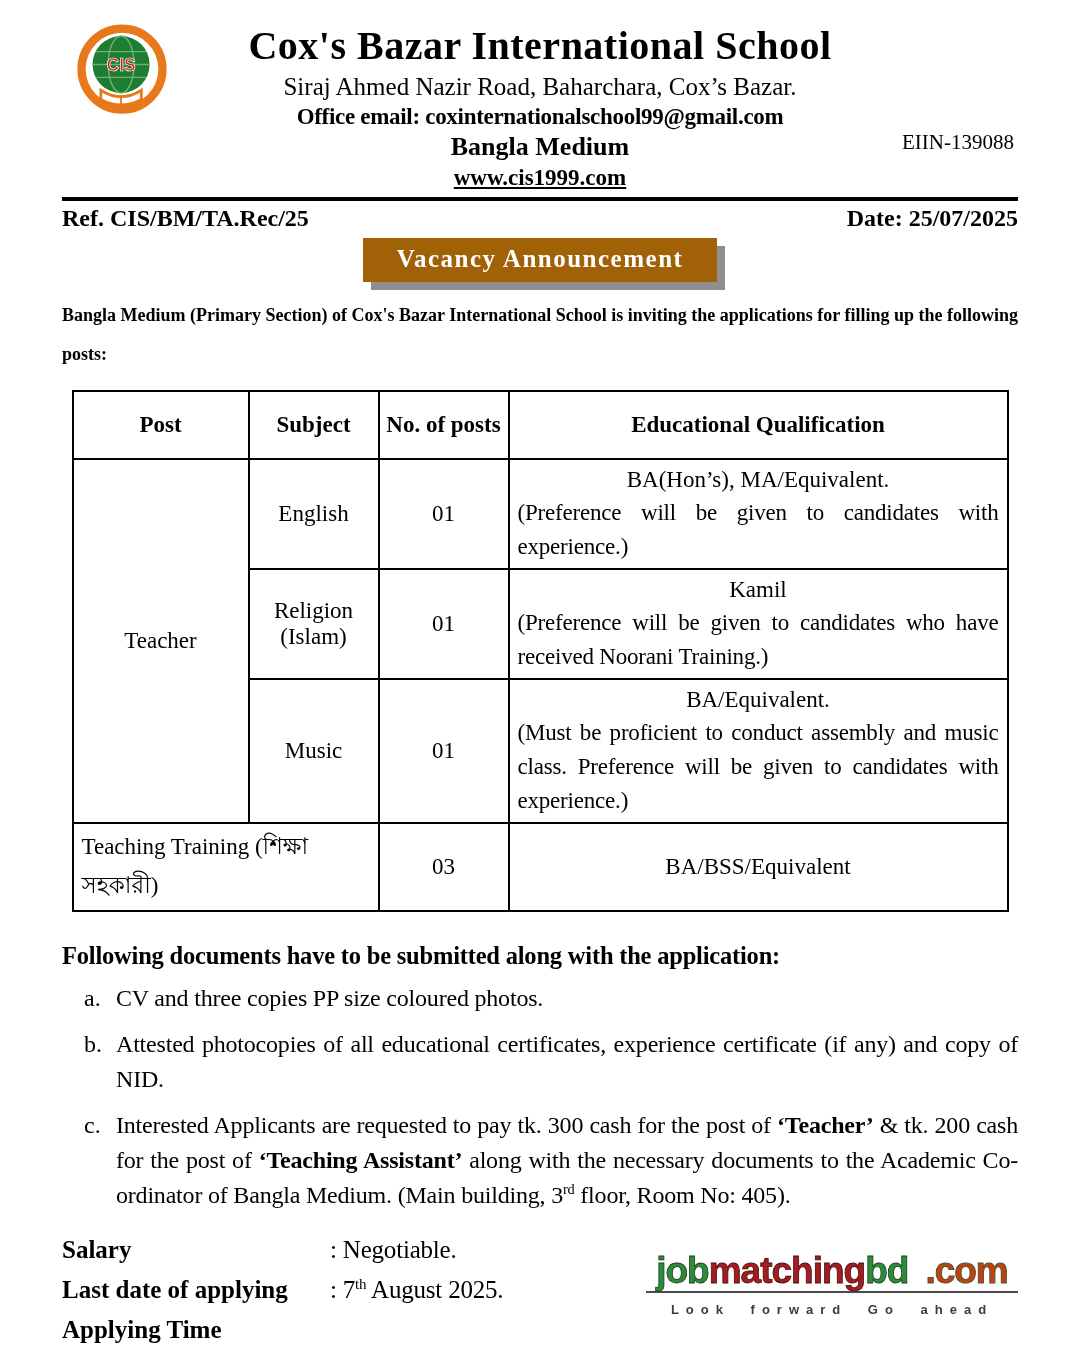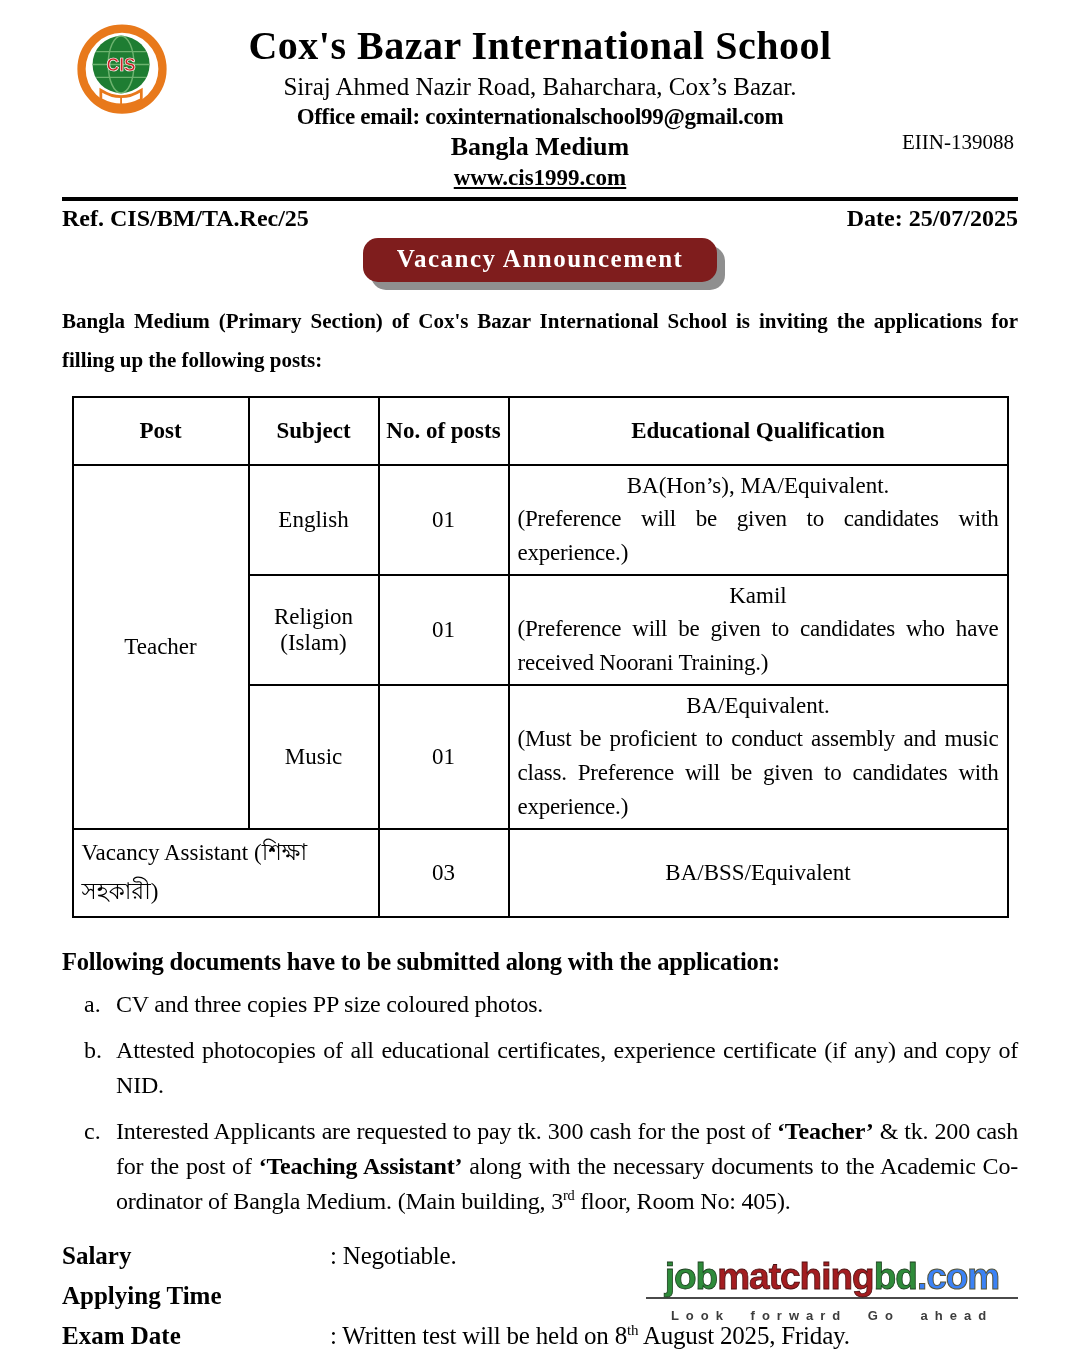"Vacancy Announcement" .banner { background: #7f1d1d -> #a16207; border-radius: 15px -> none }
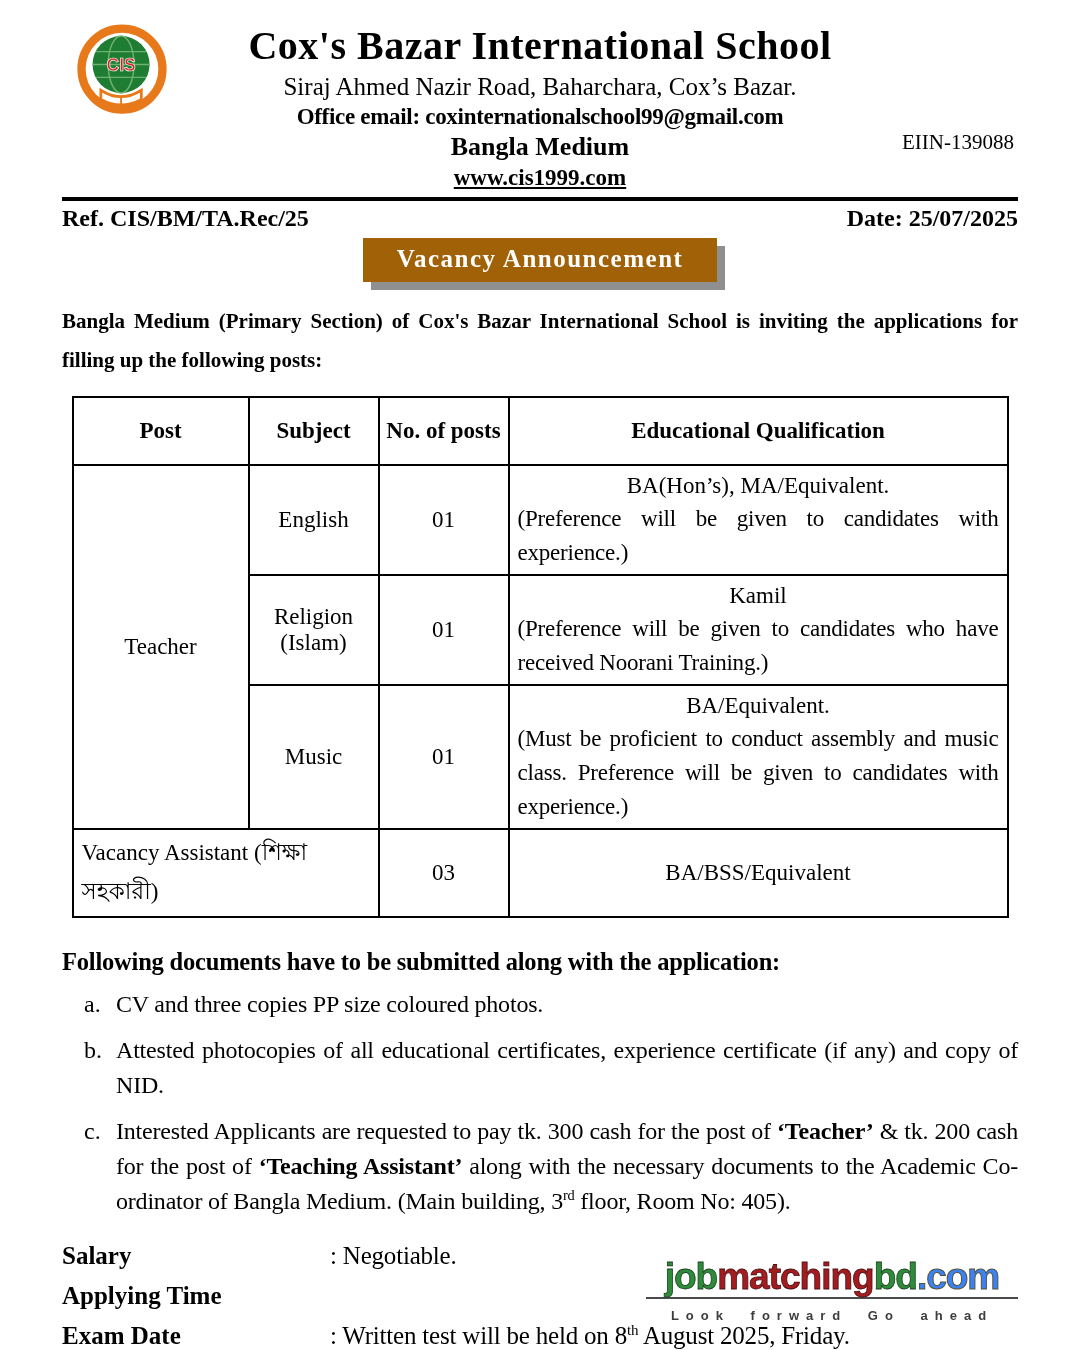"Bangla Medium (Primary Section) of" .intro { font-size: 21px -> 18px; margin-top: 20px -> 14px }
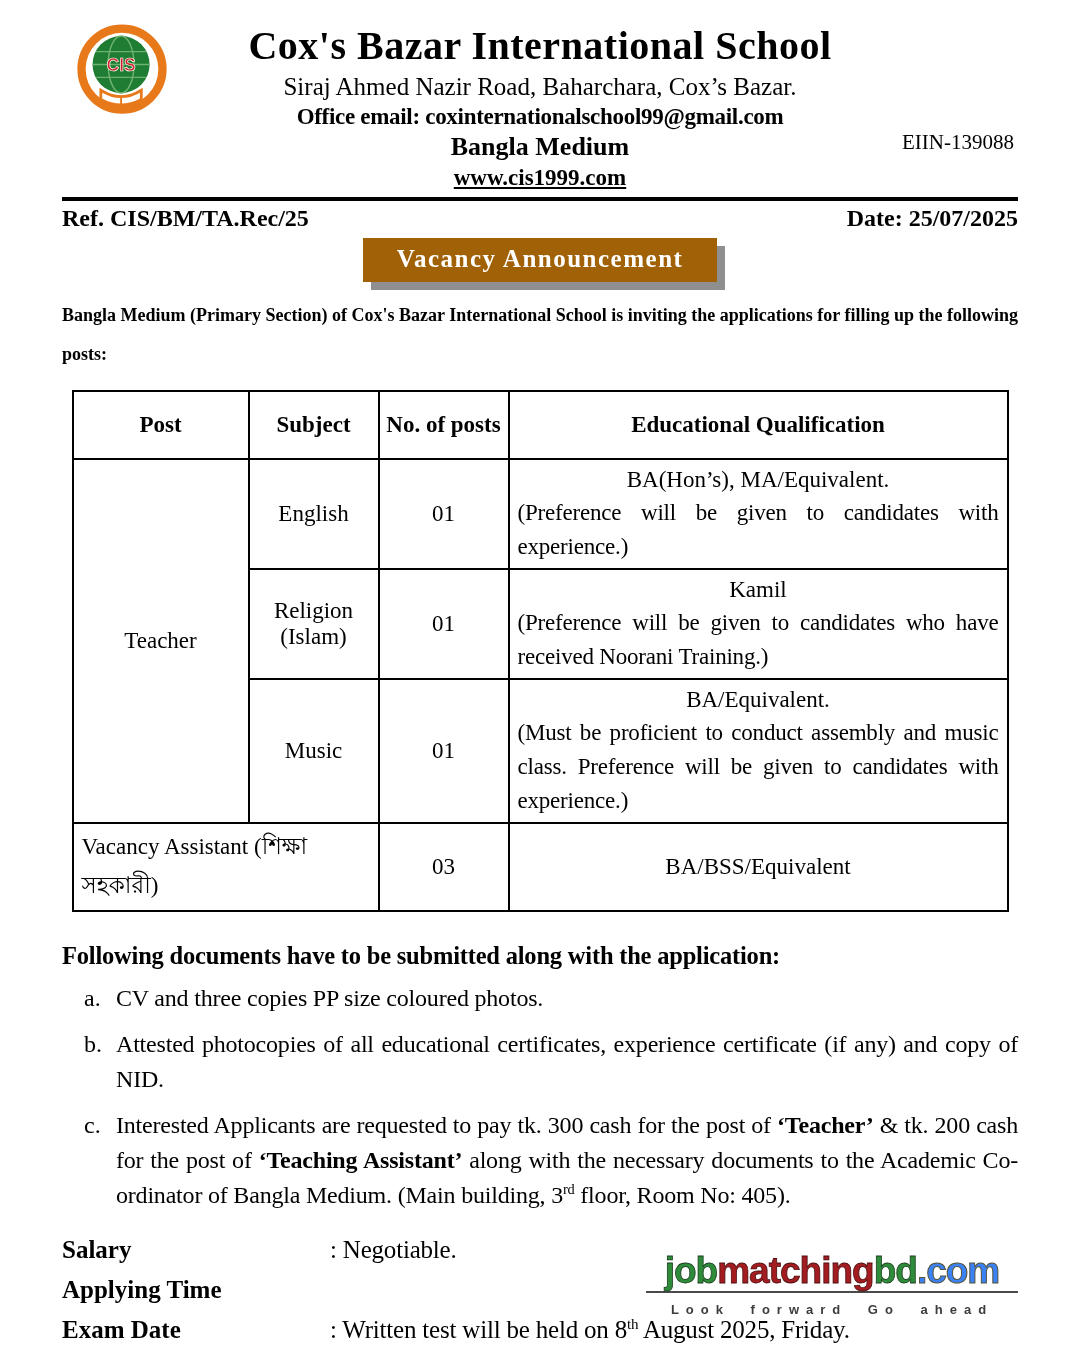"Vacancy Assistant (শিক্ষা সহকারী)" td { text: Vacancy Assistant -> Teaching Training }
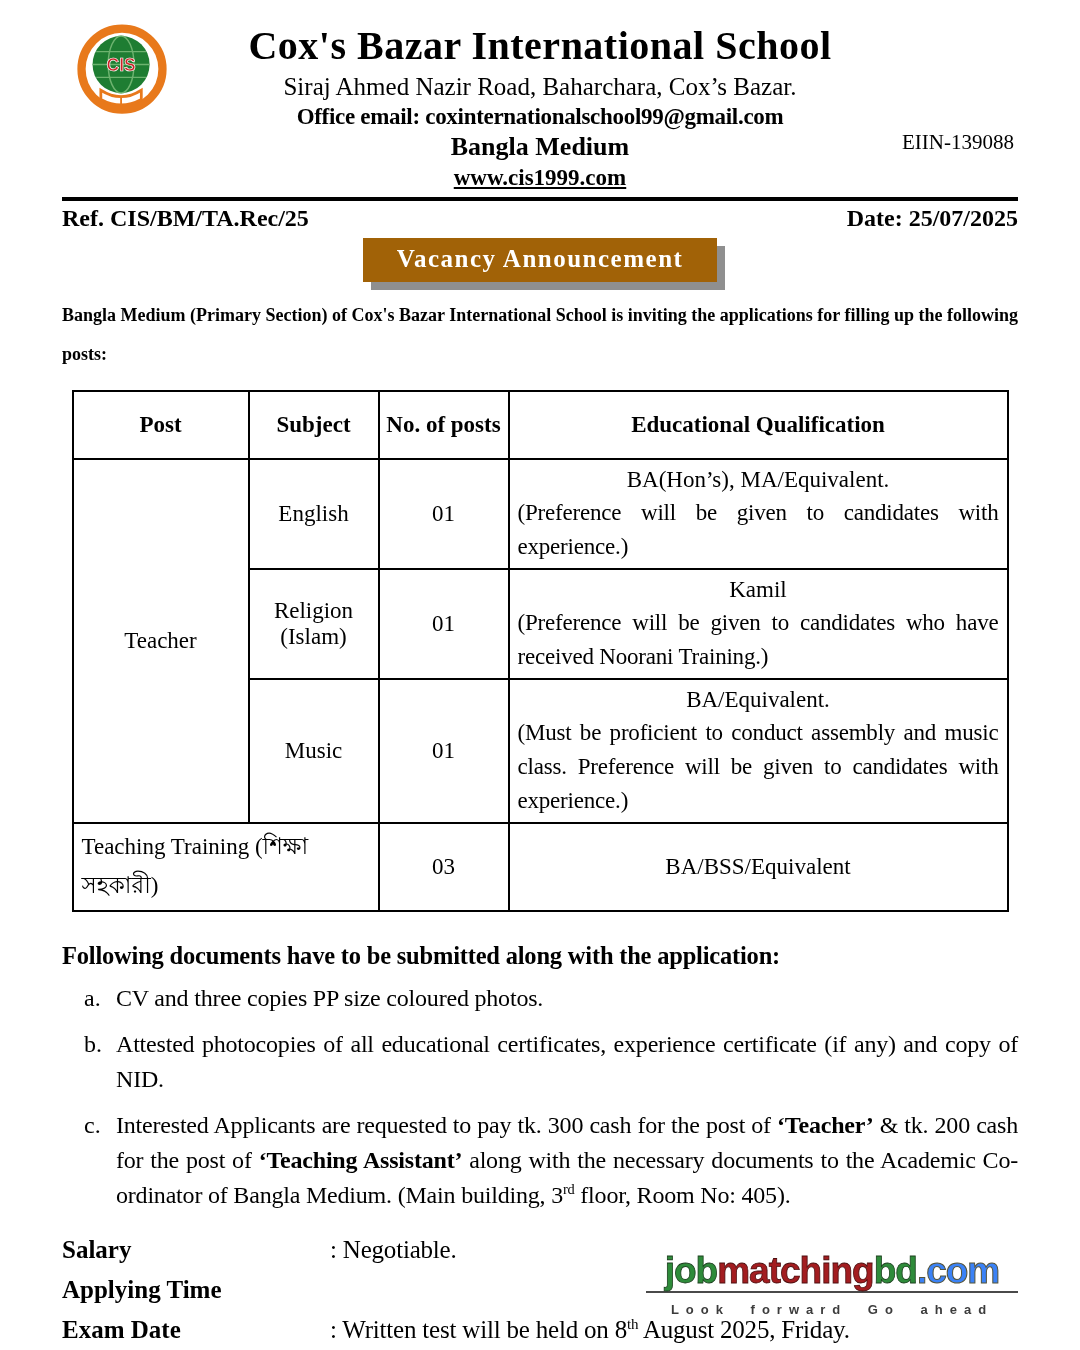"Last date of applying" div.info-row { html: none -> <div> <span>Last date of applying</span> <span><span>: 7</span><sup>th</sup><span> August 2025.</span></span> </div> }
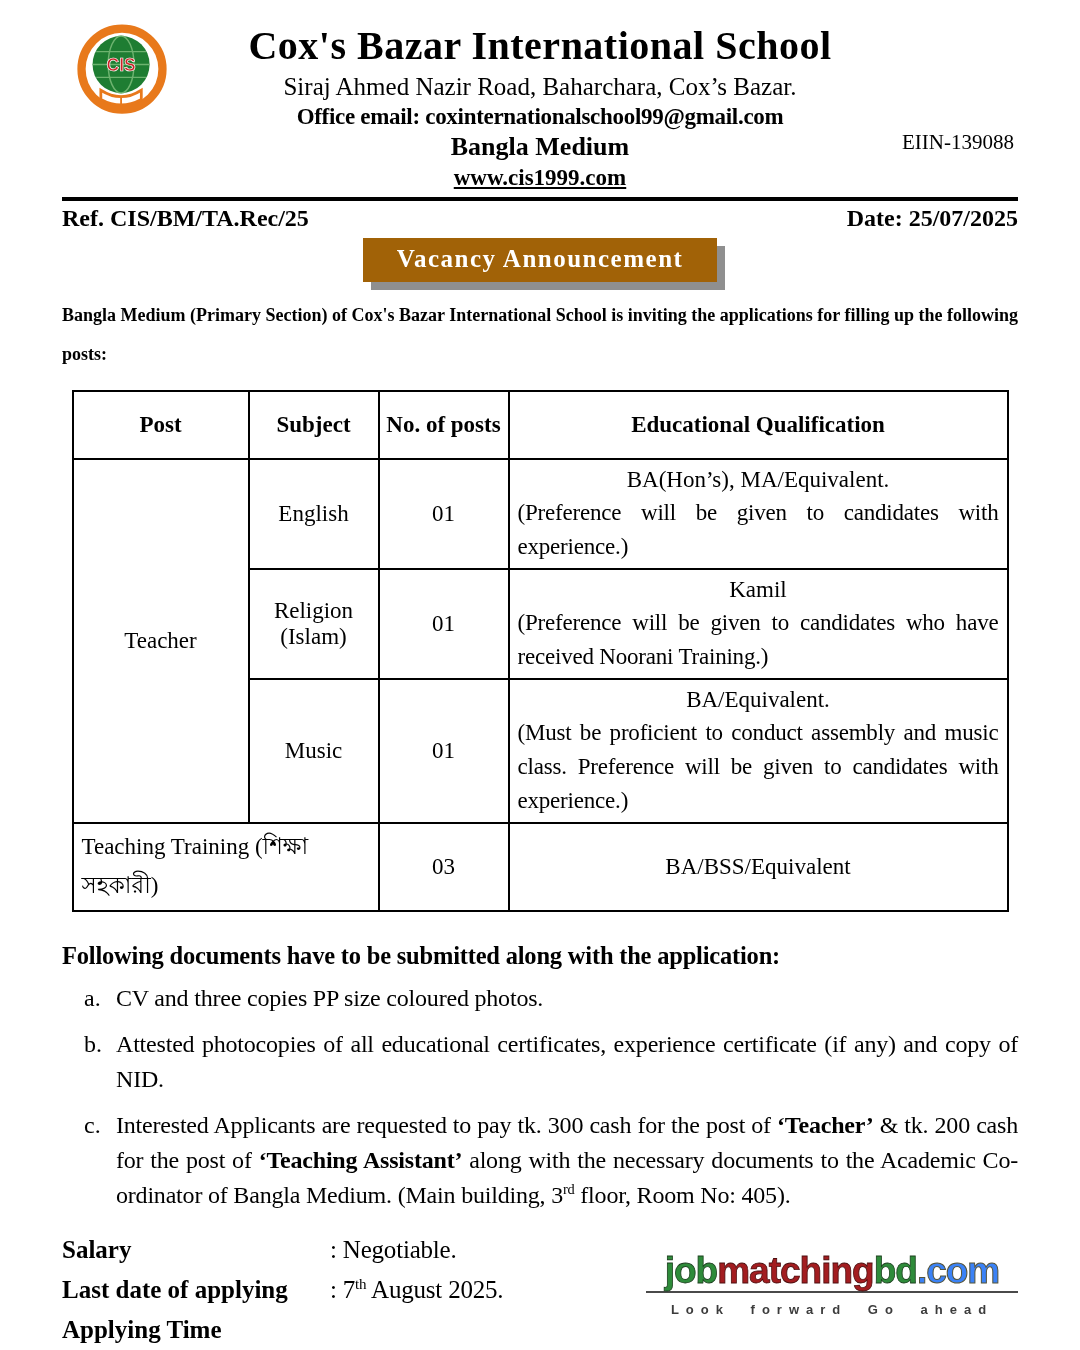".com" .jm-yellow { color: #3b82f6 -> #c2410c; padding-left: none -> 17px }
